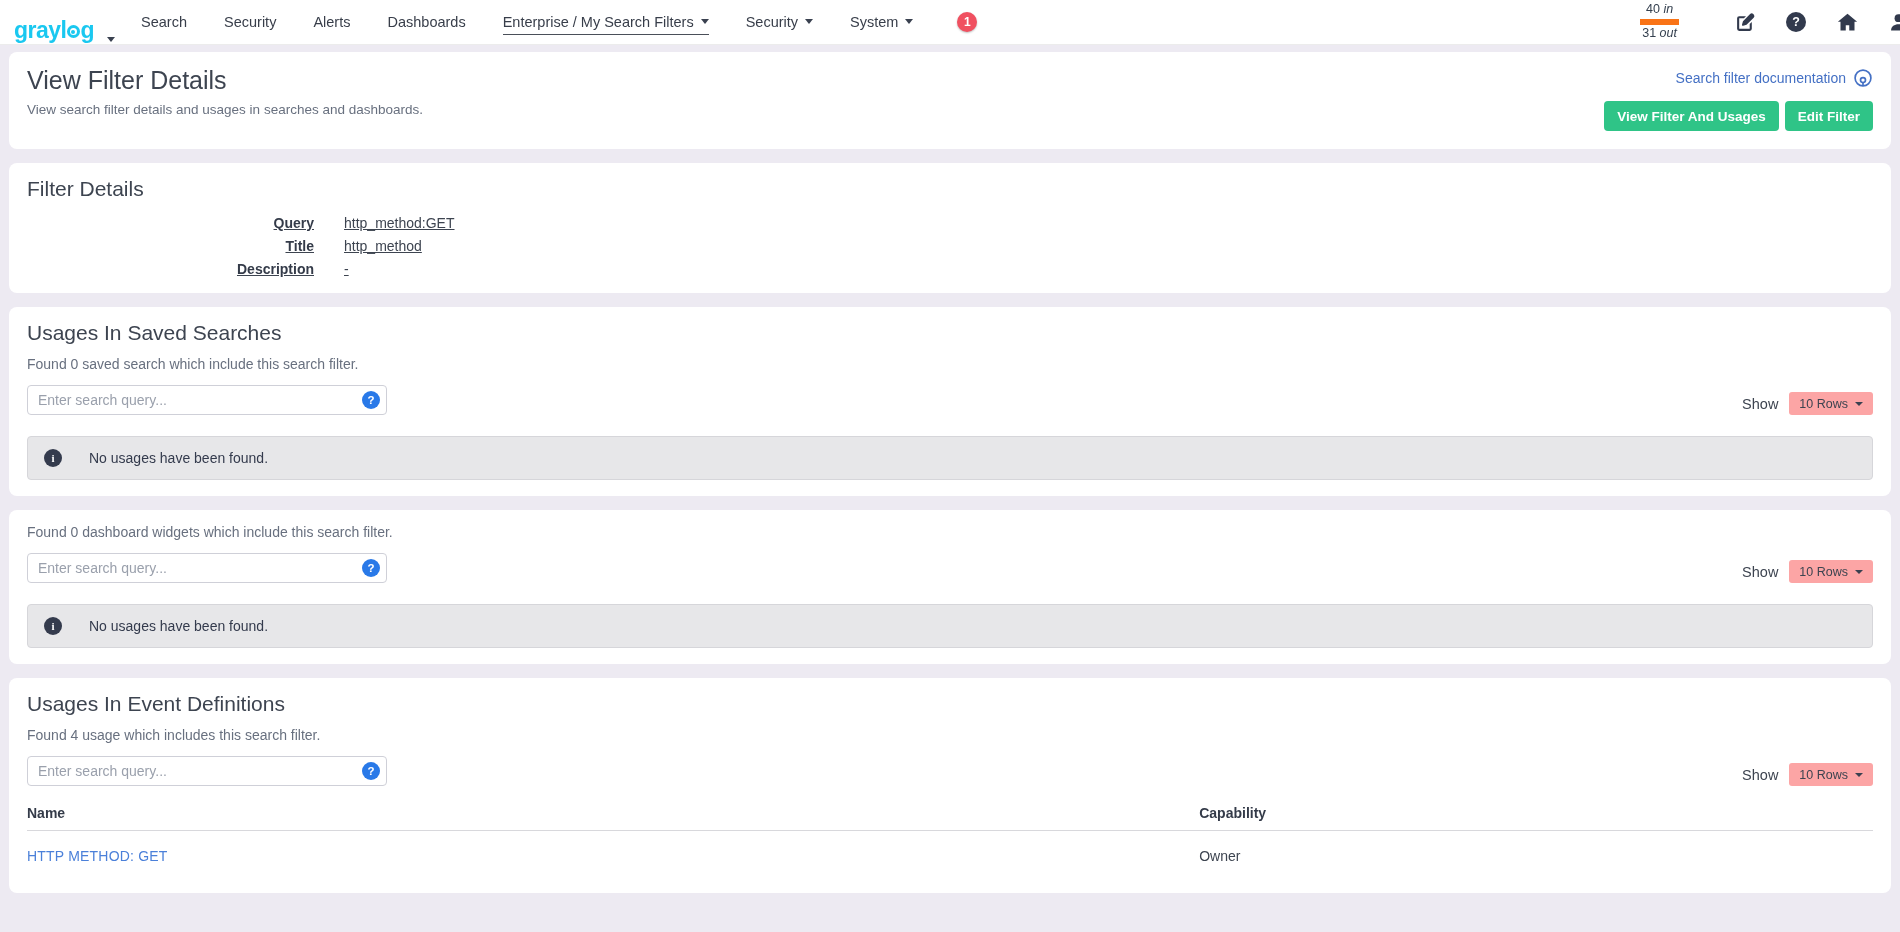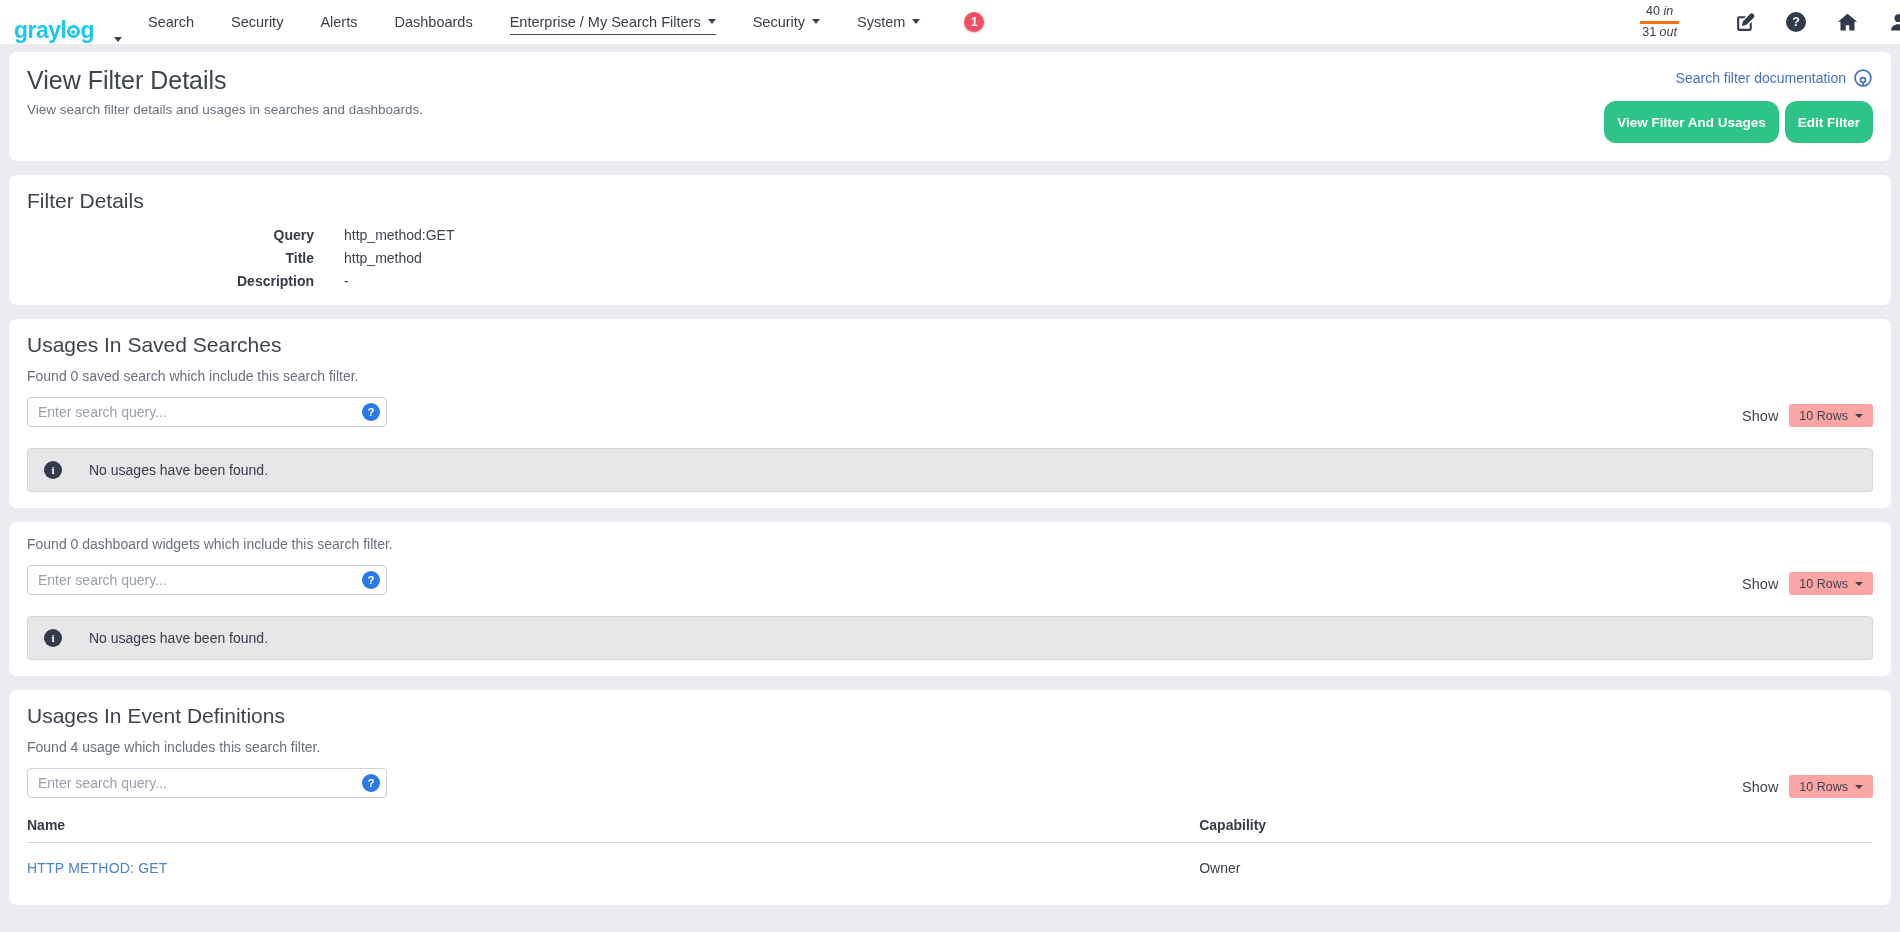"40 in" .tp-in { border-bottom: 3px solid #f97316 -> 6px solid #f97316 }
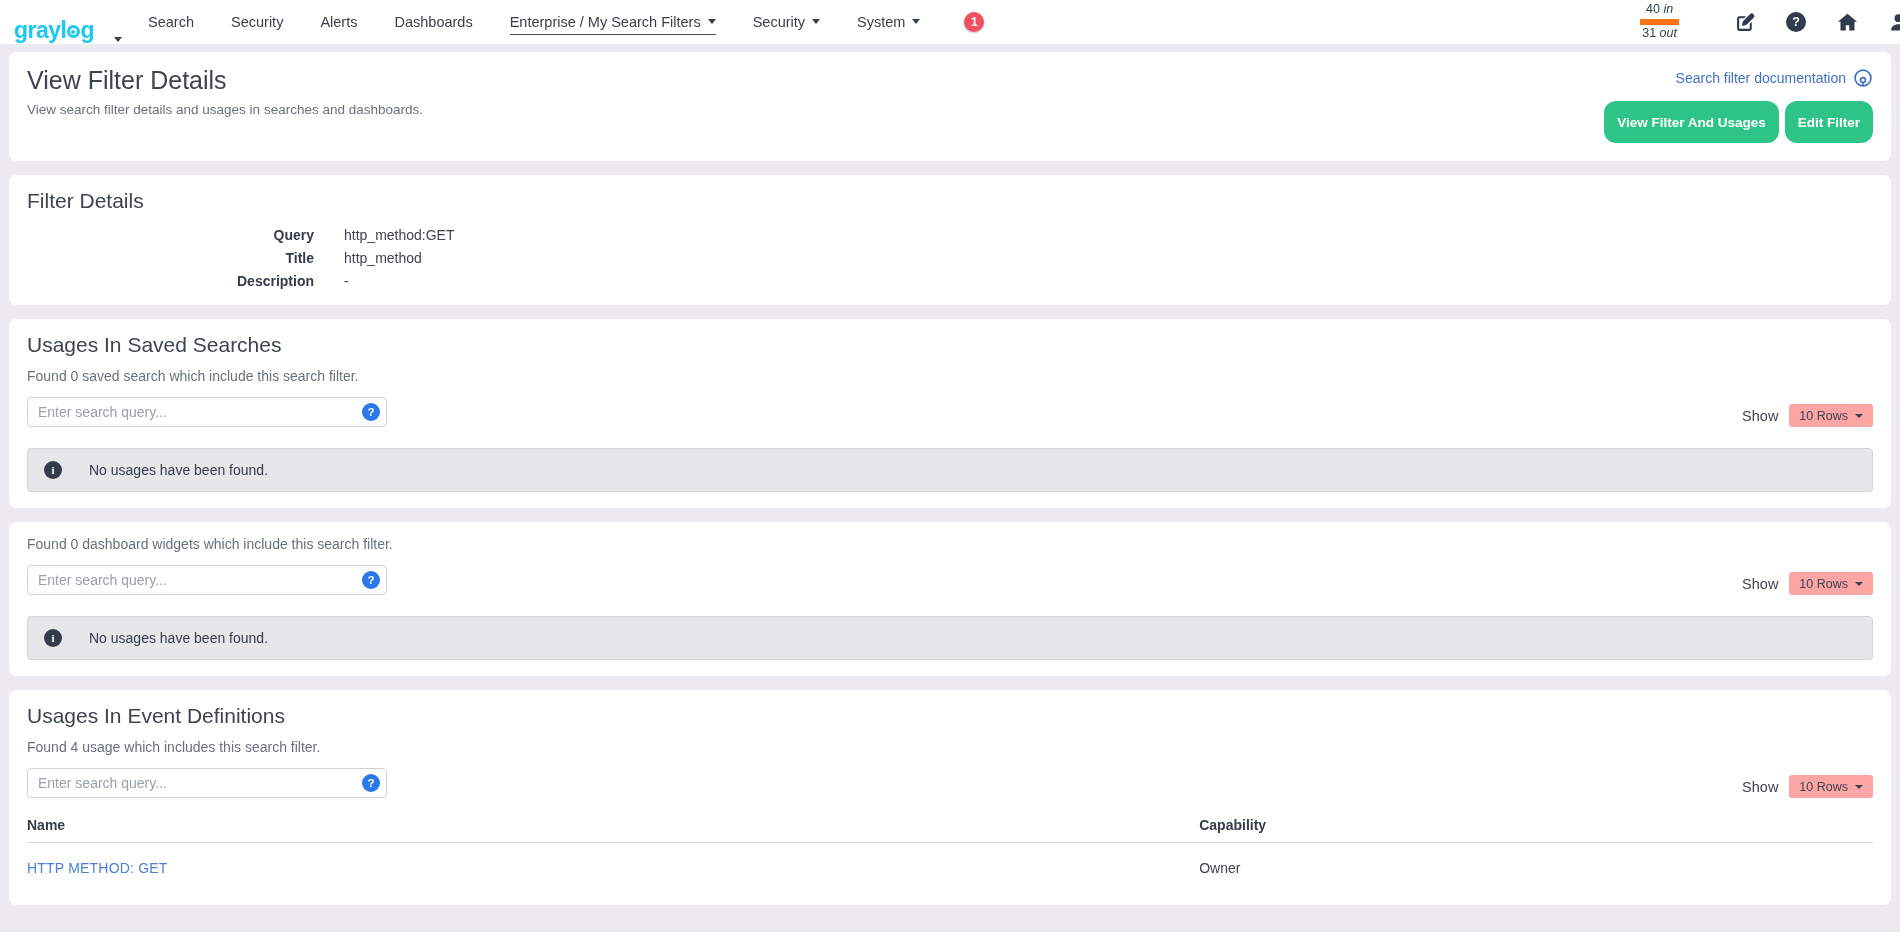"grayl" .logo-wrap { gap: 20px -> 13px }
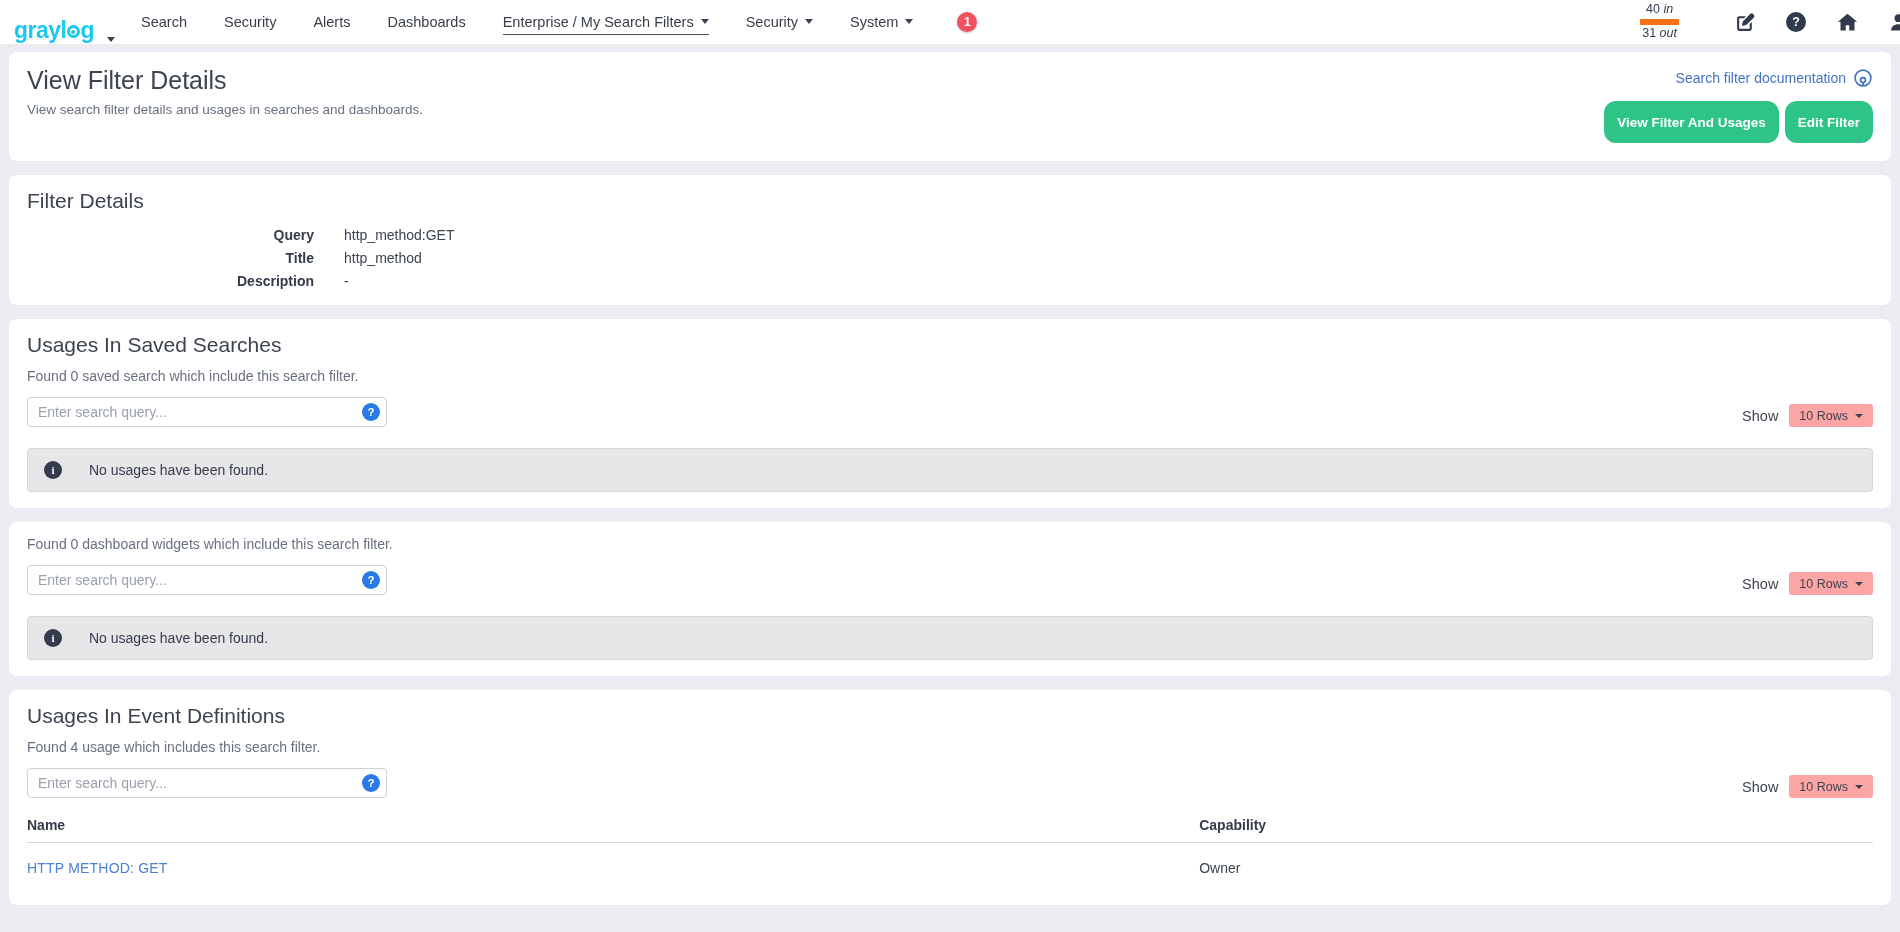"View Filter And Usages" .btn-green { border-radius: 12px -> 4px; height: 42px -> 30px }
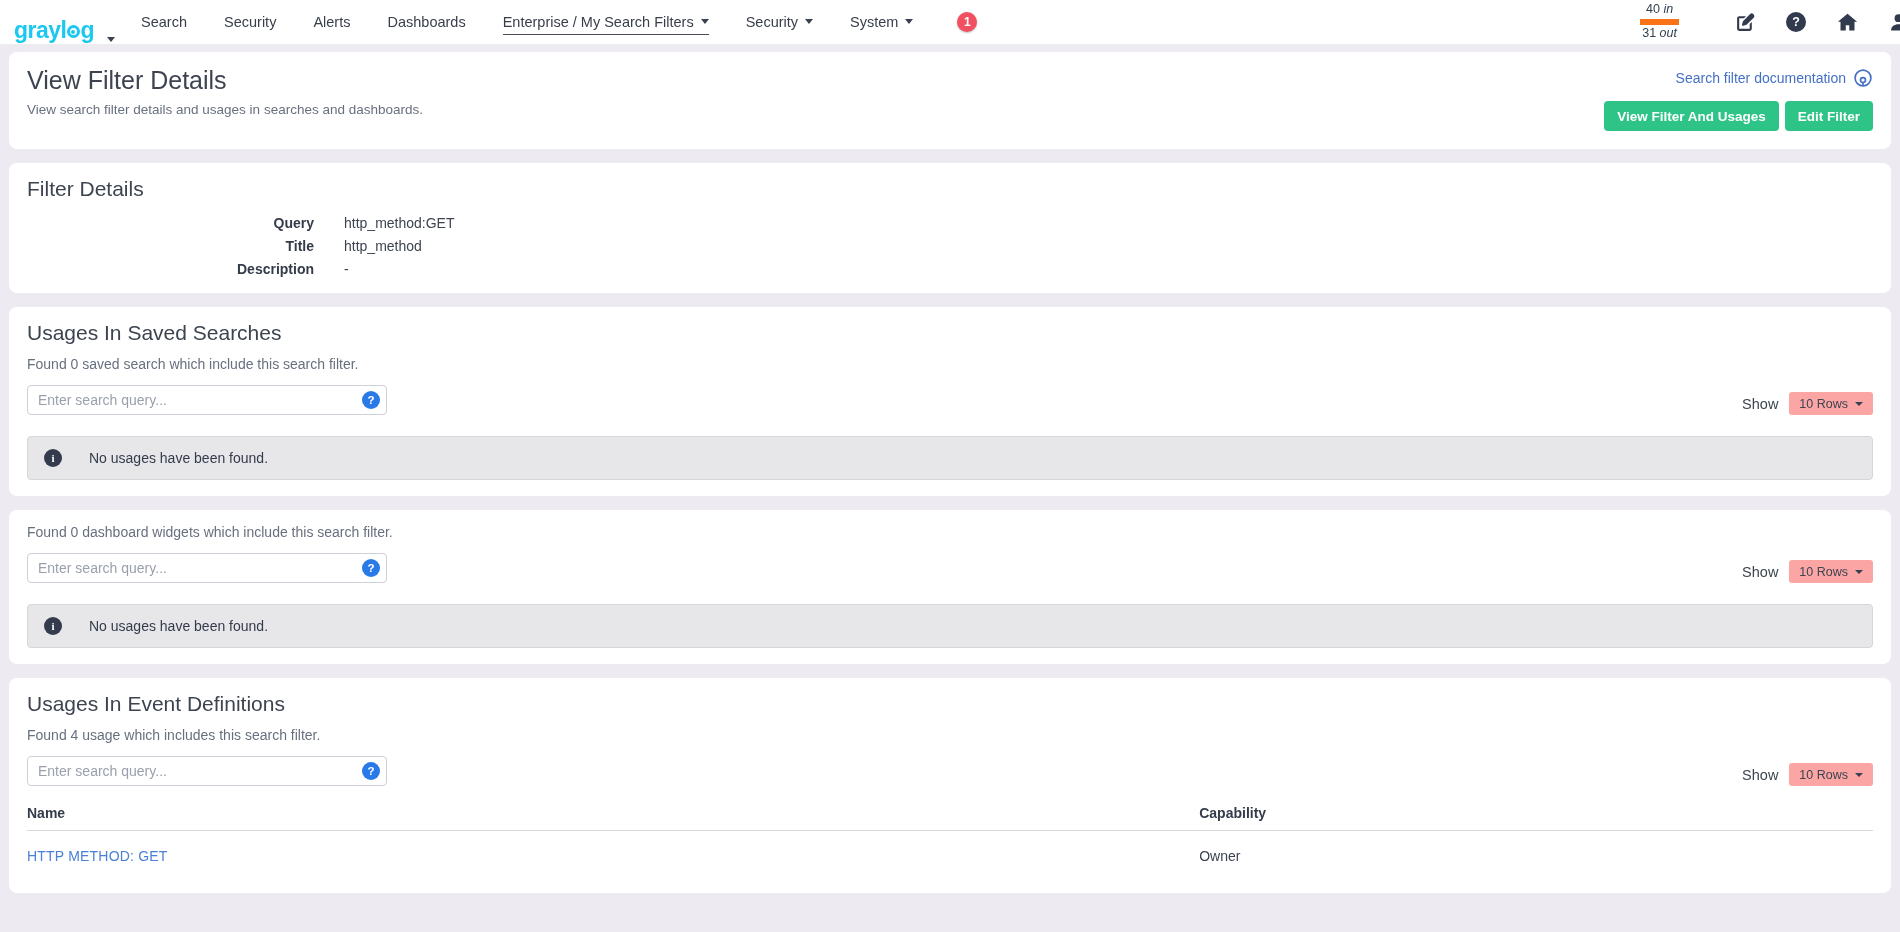"Query" .detail-grid { text-decoration: none -> underline }
